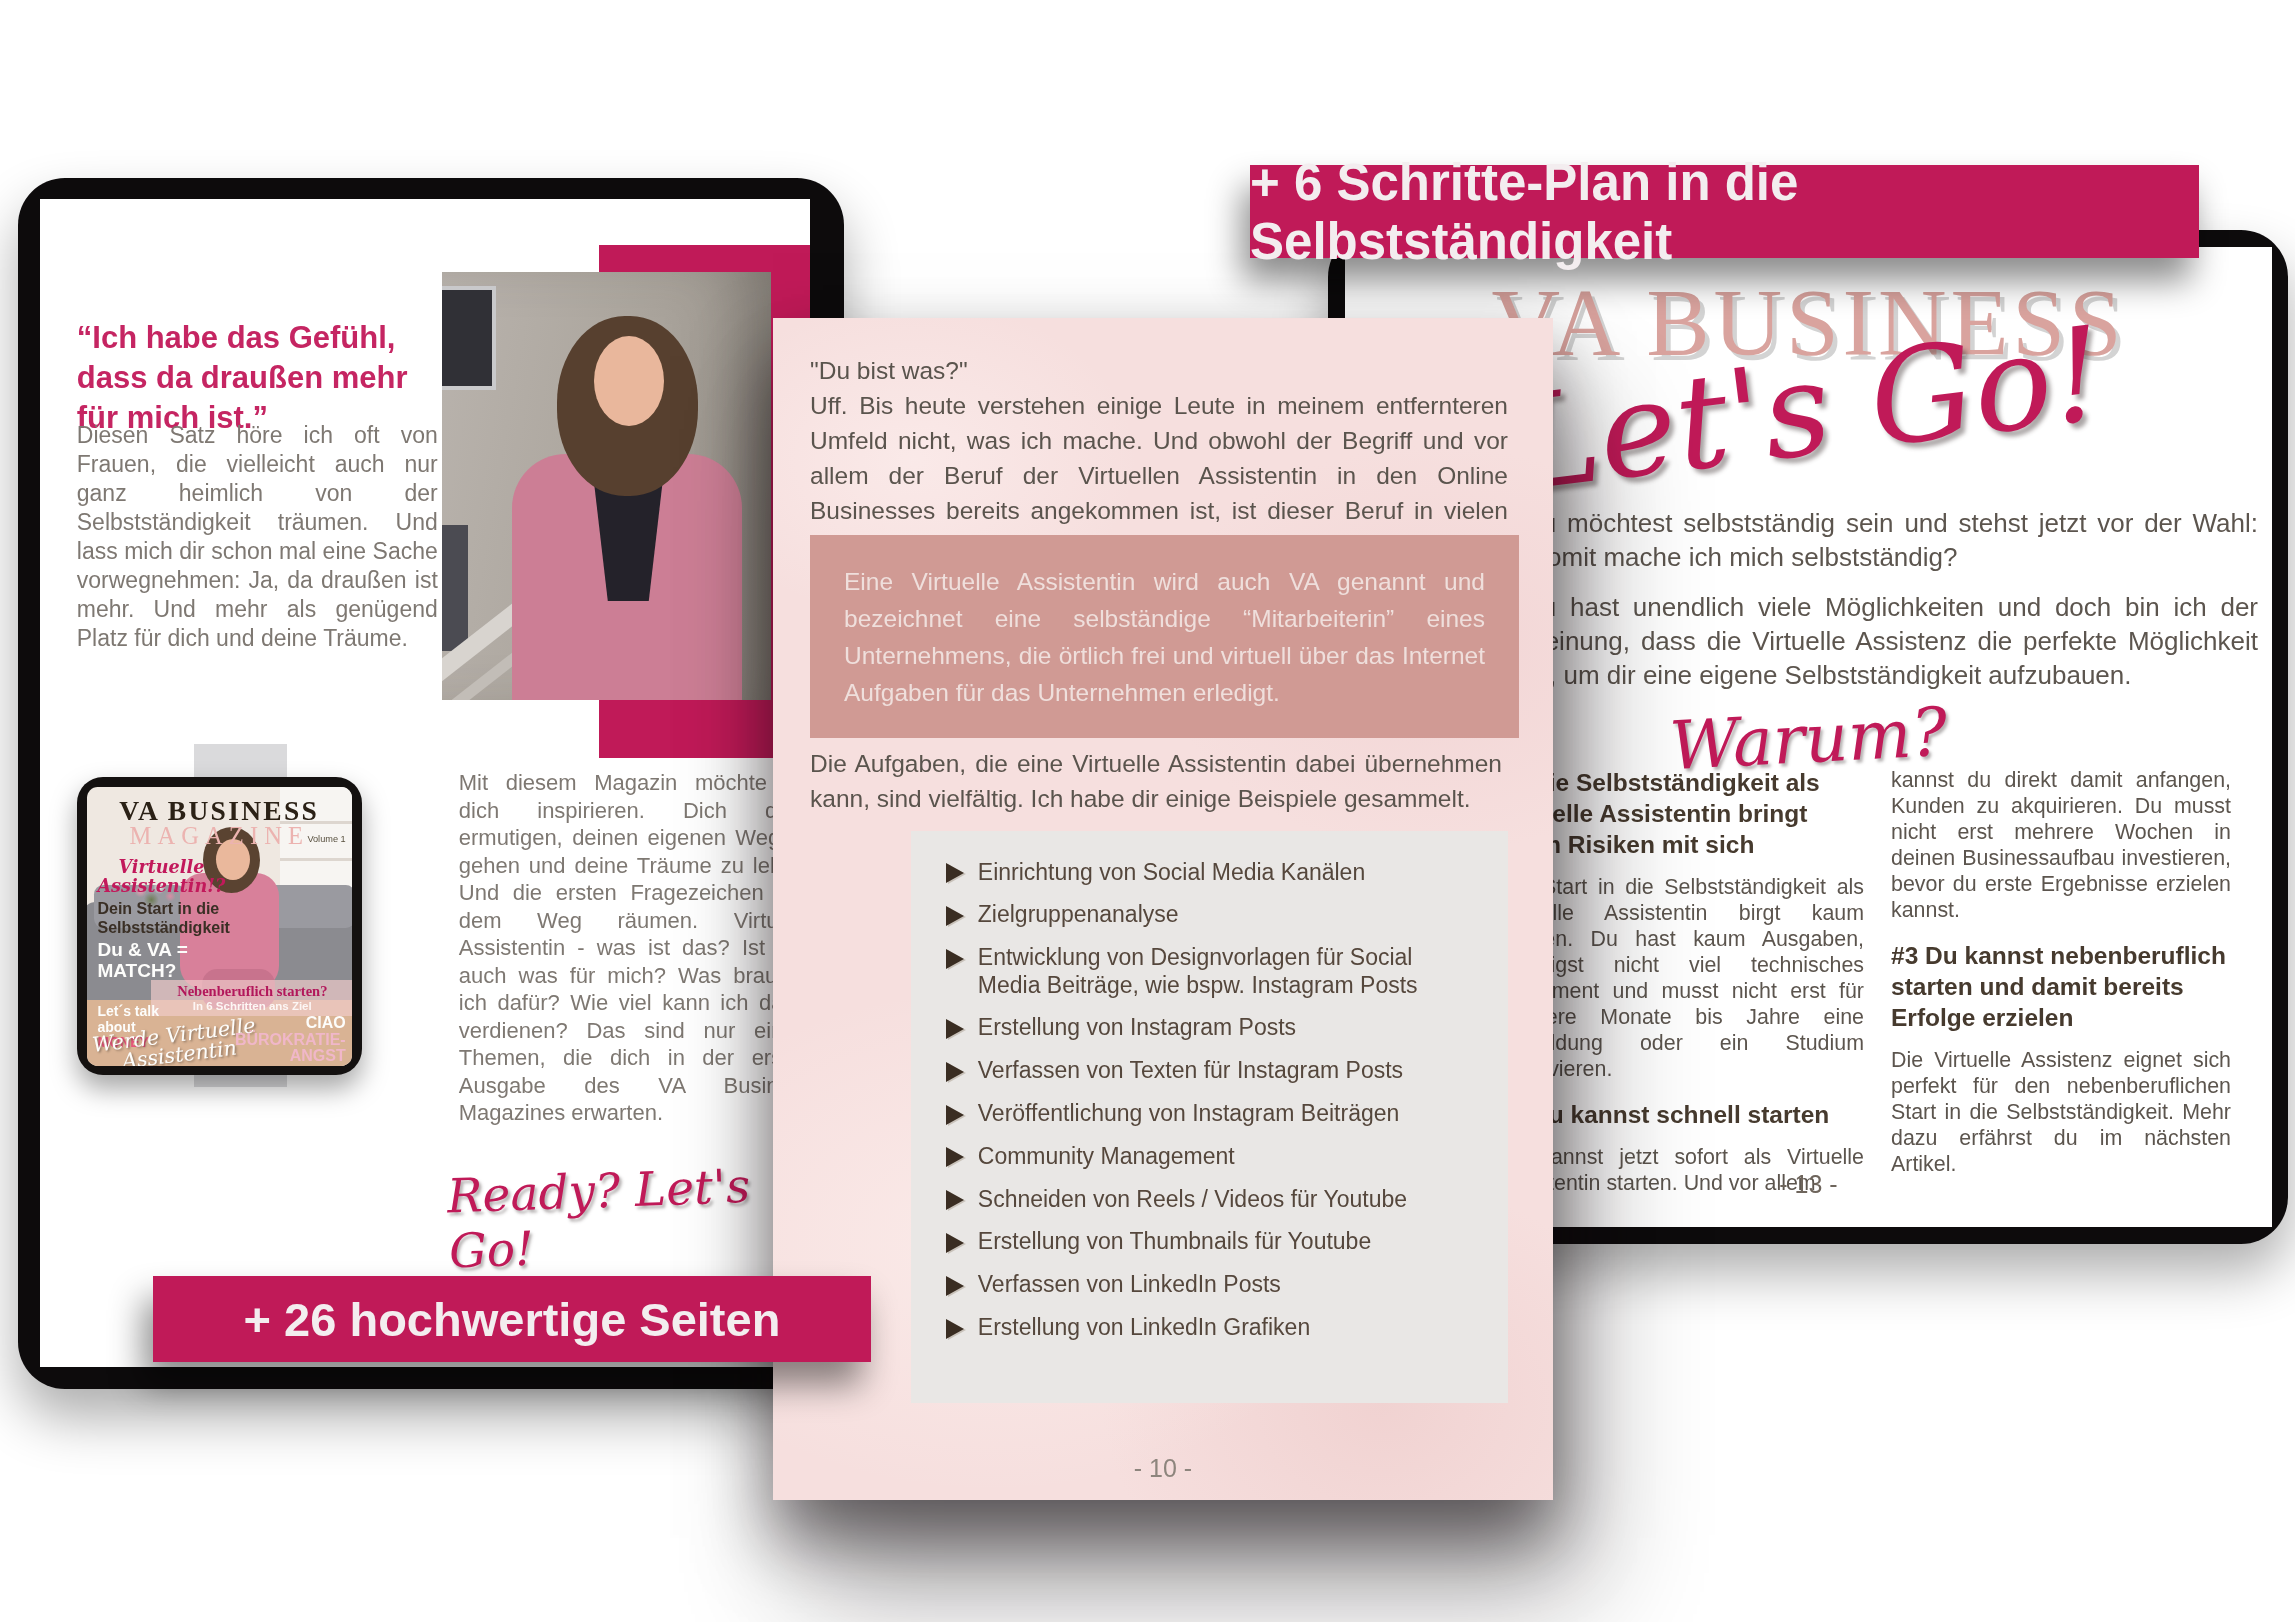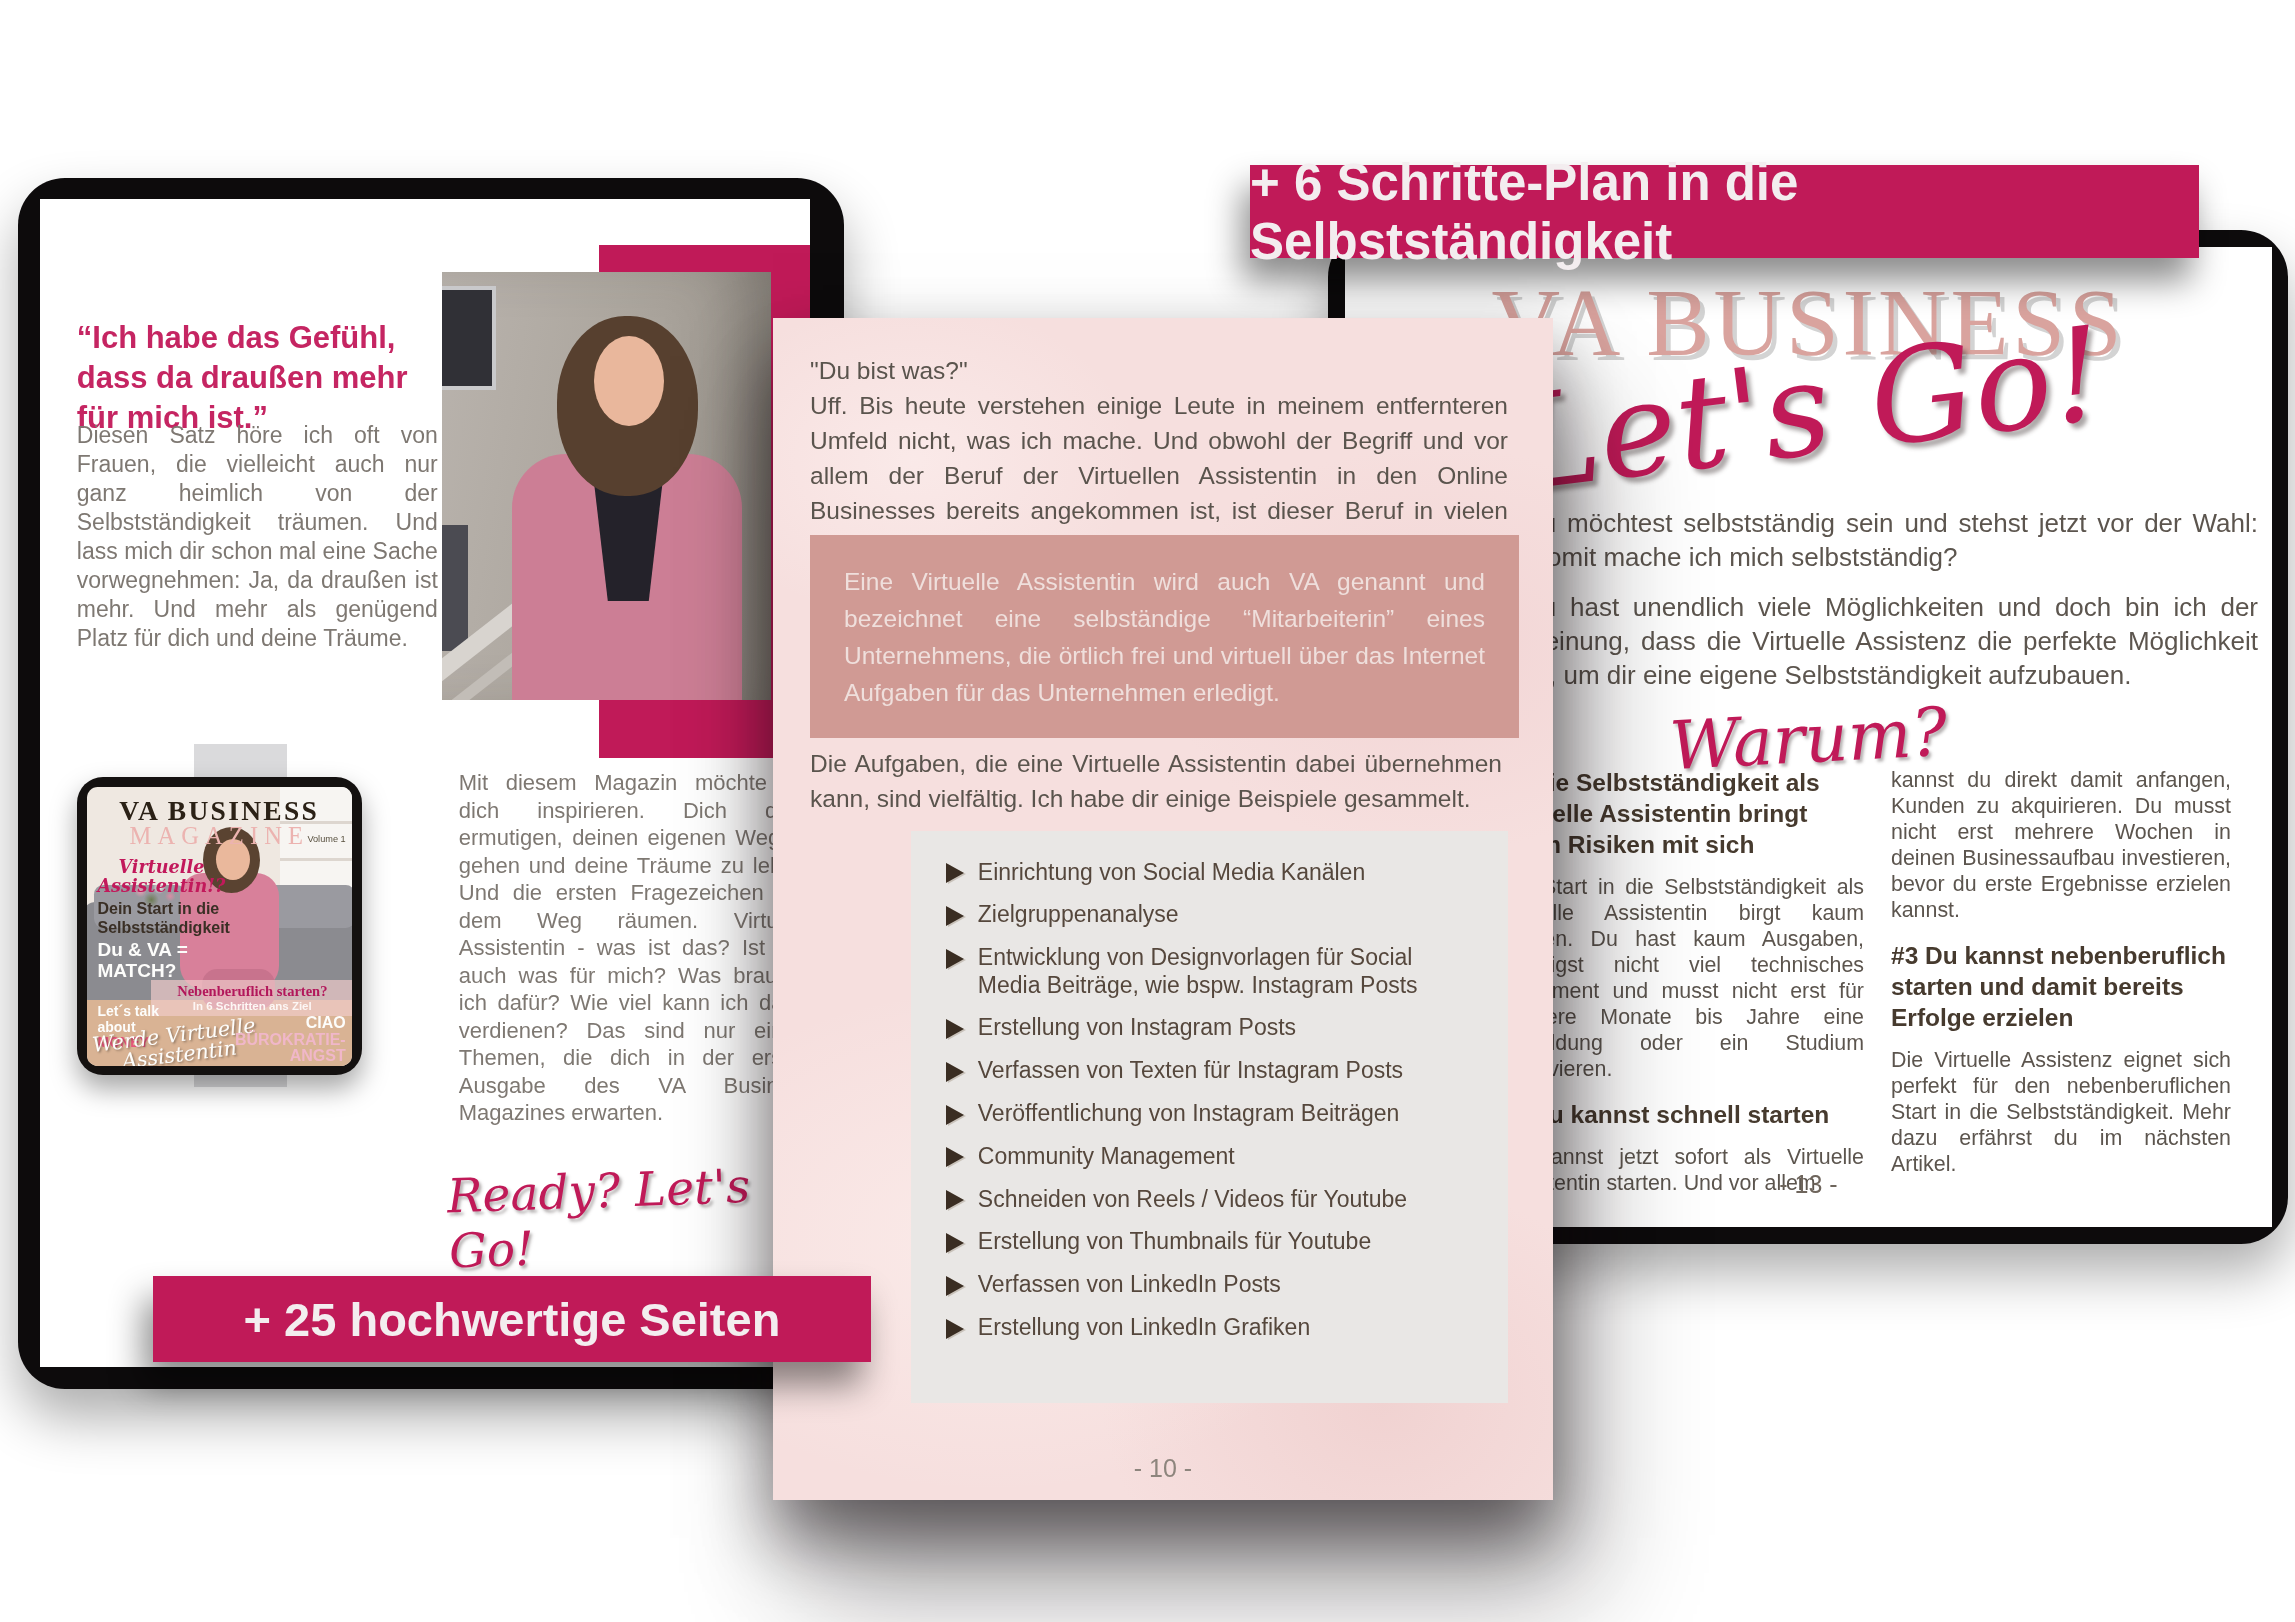"+ 25 hochwertige Seiten" div.banner { text: 25 -> 26 }
